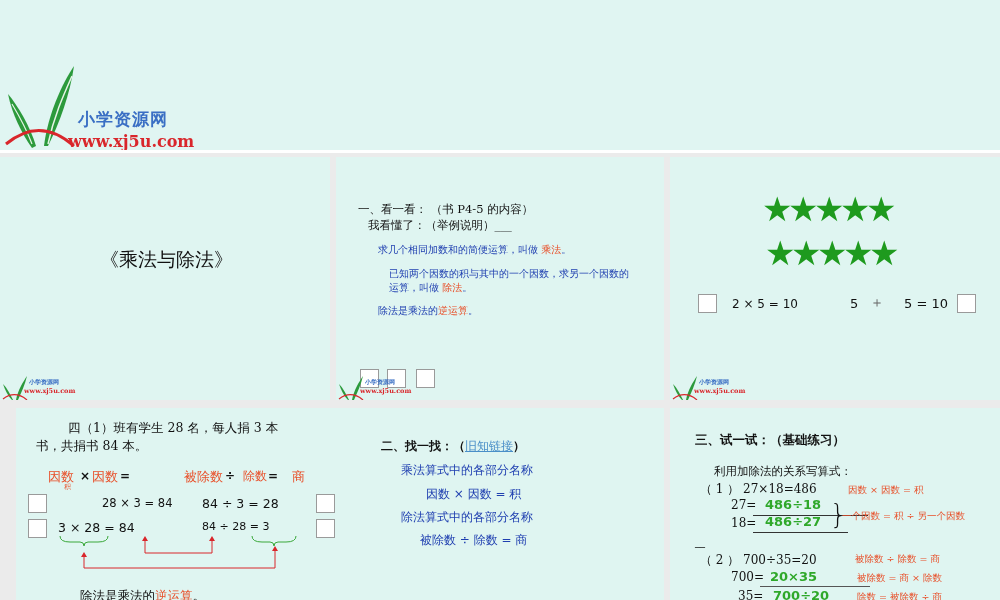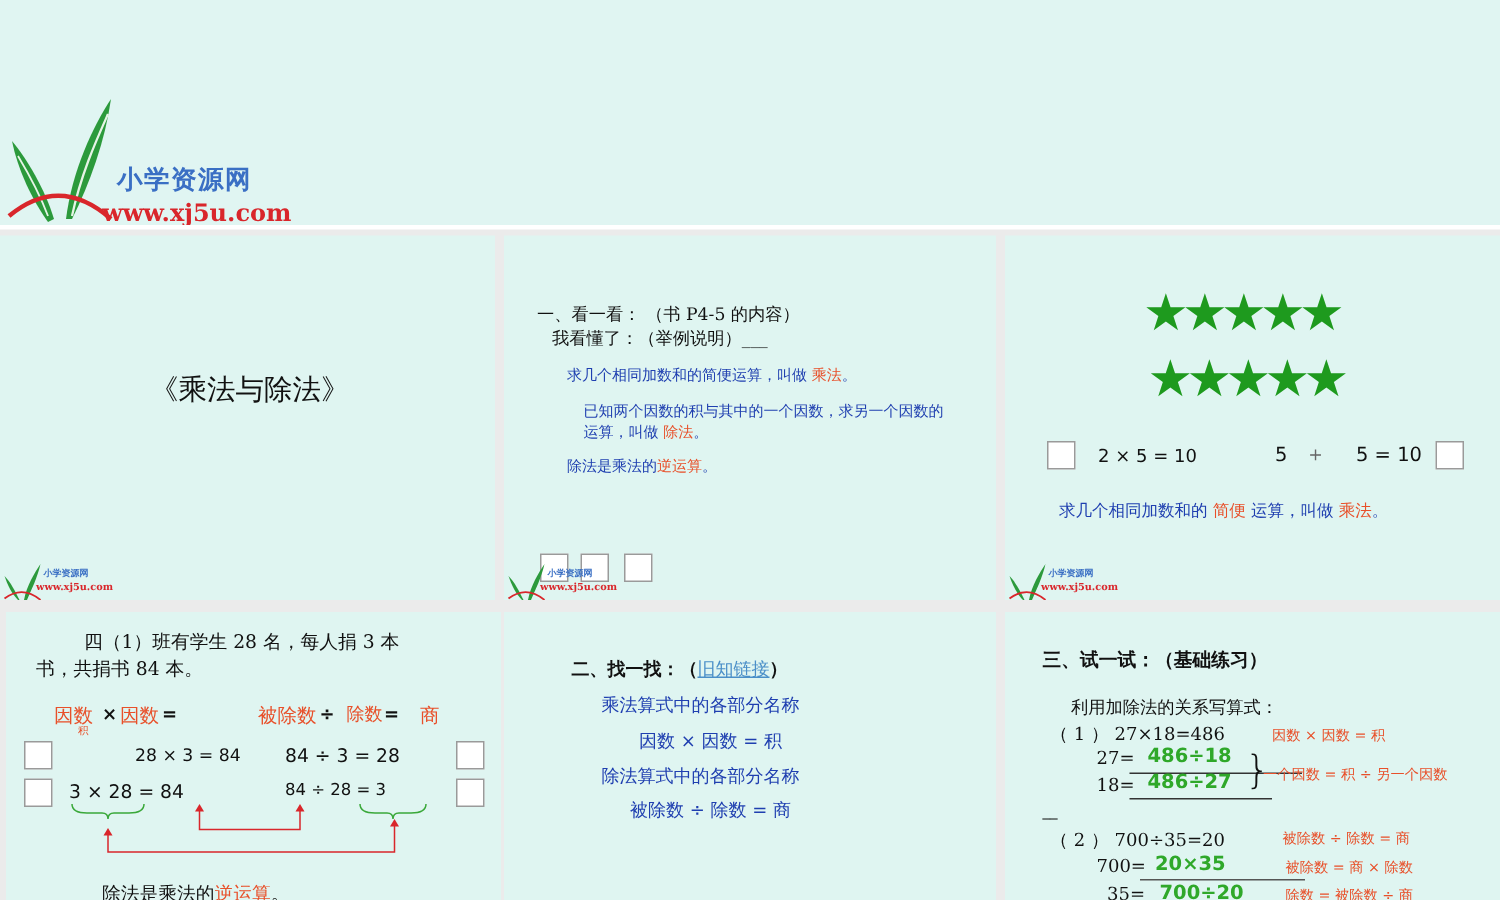"求几个相同加数和的 简便 运算，叫做 乘法。" div.abs { html: <div> <span>求几个相同加数和的 </span><span>简便</span><span> 运算，叫做 </span><span>乘法</span><span>。</span> </div> -> none }
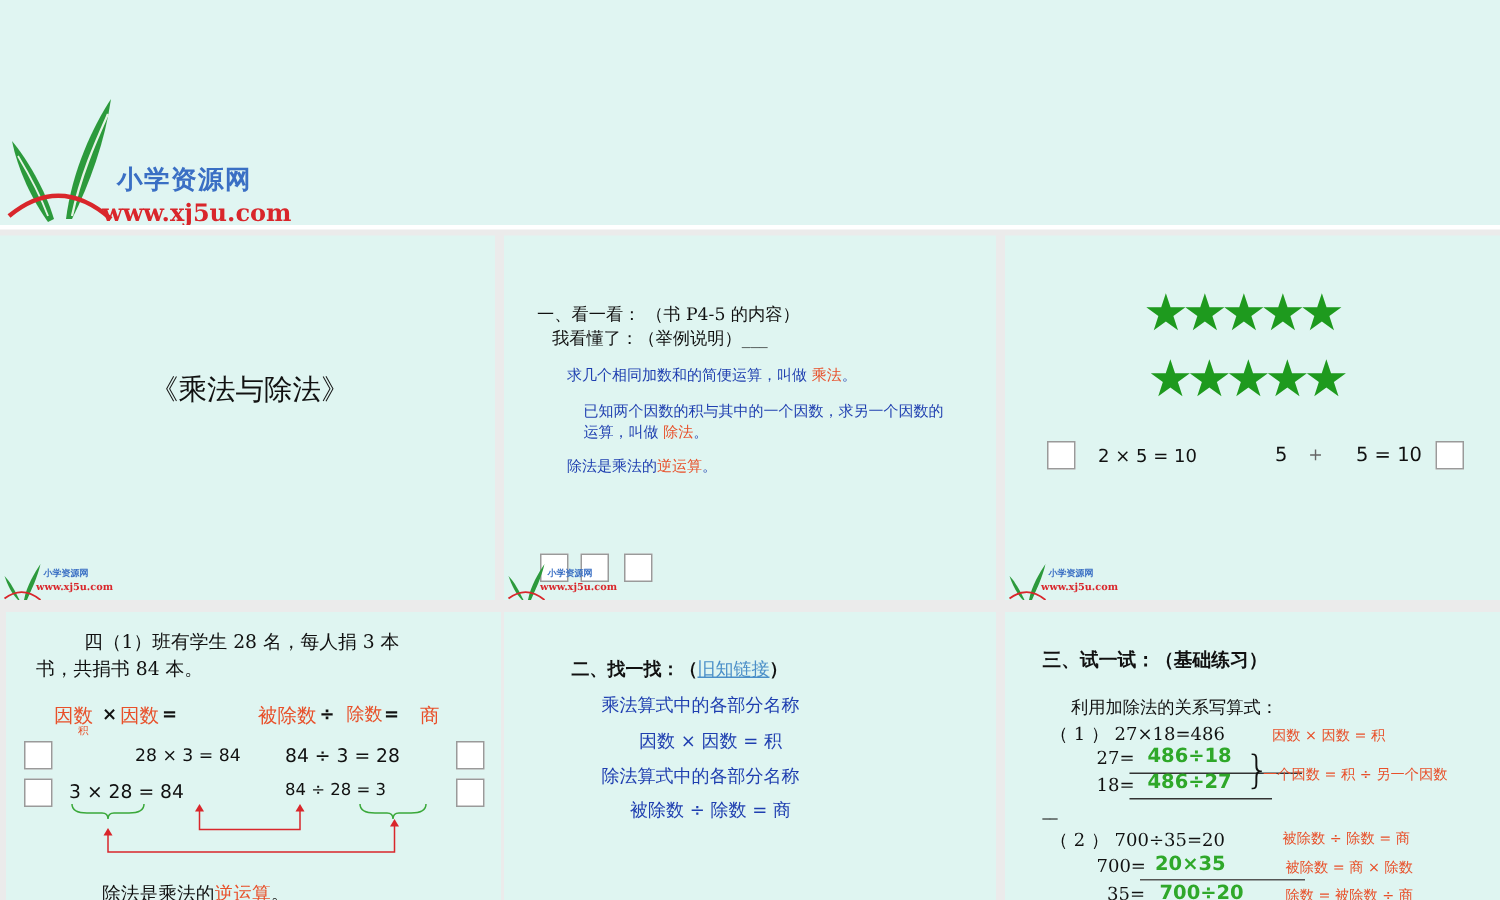"四（1）班有学生 28 名，每人捐 3 本" #p4 { left: 4px -> 16px }
